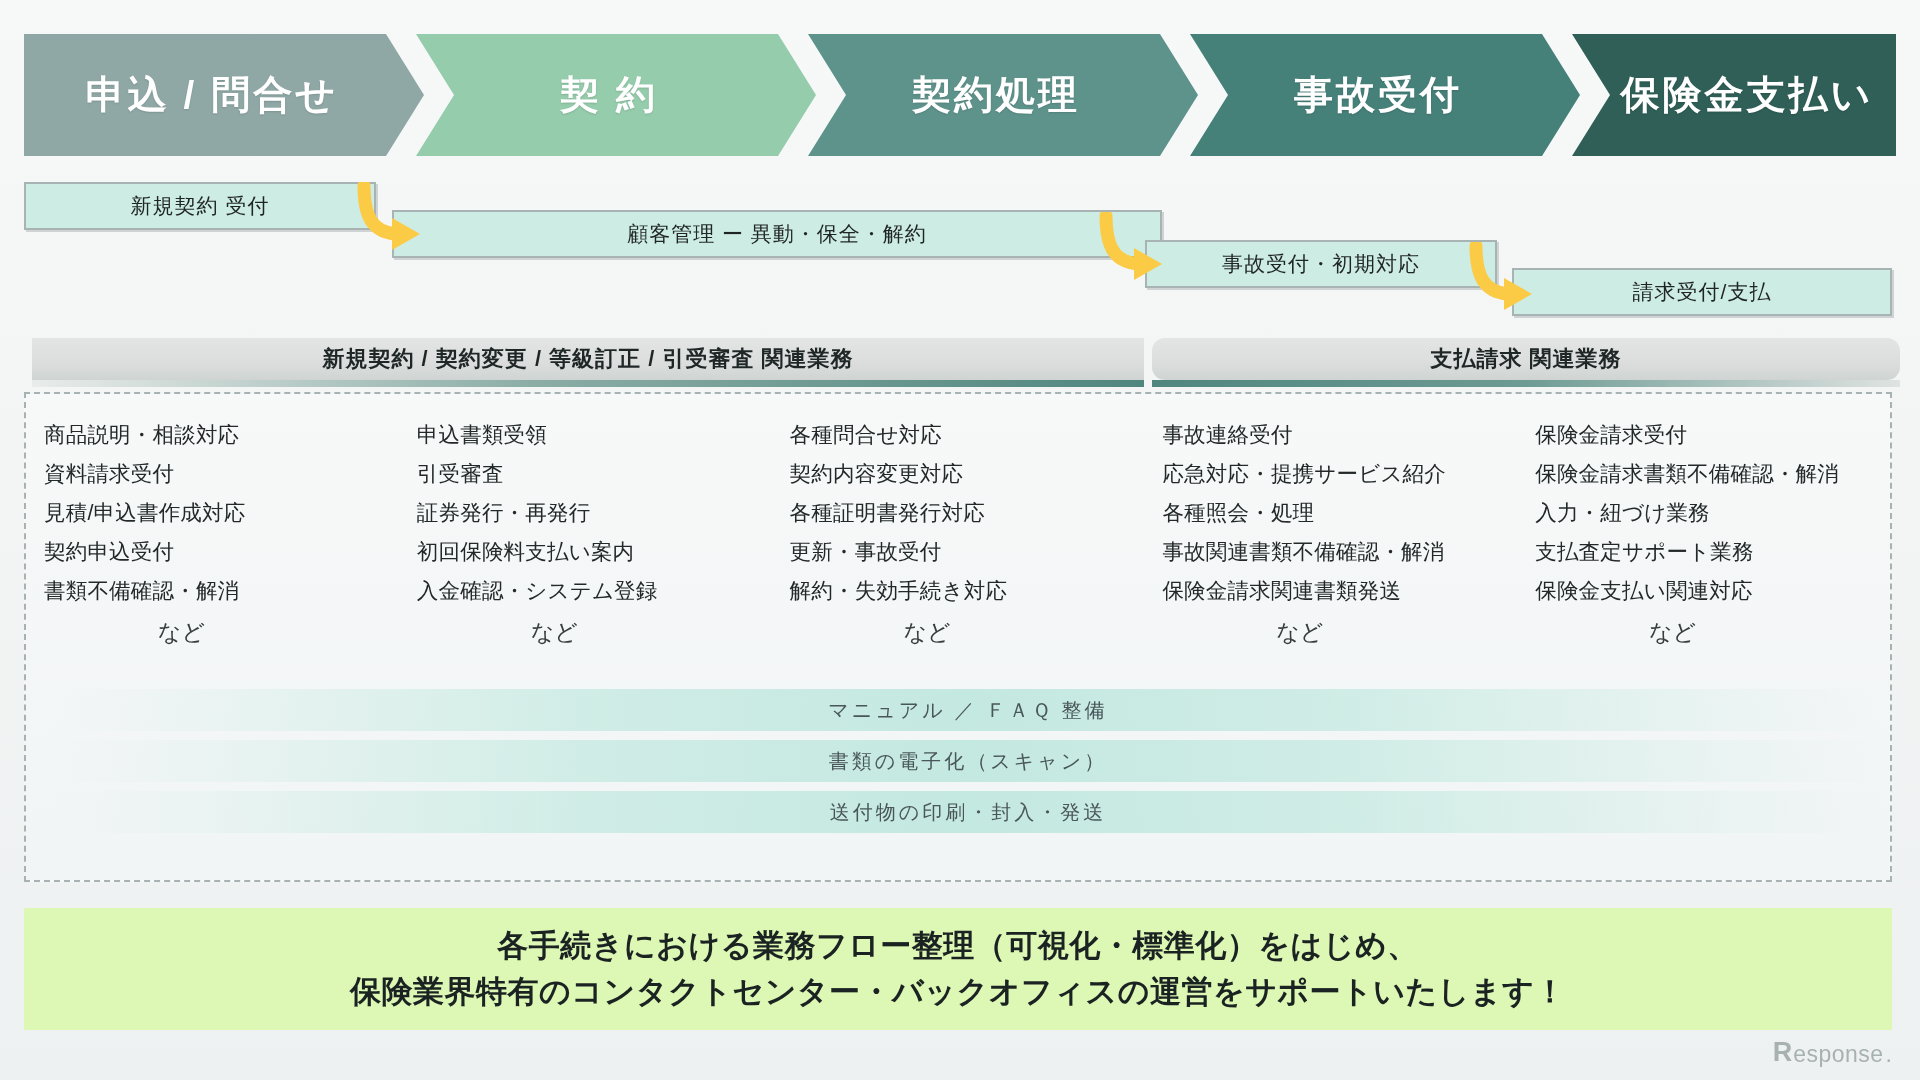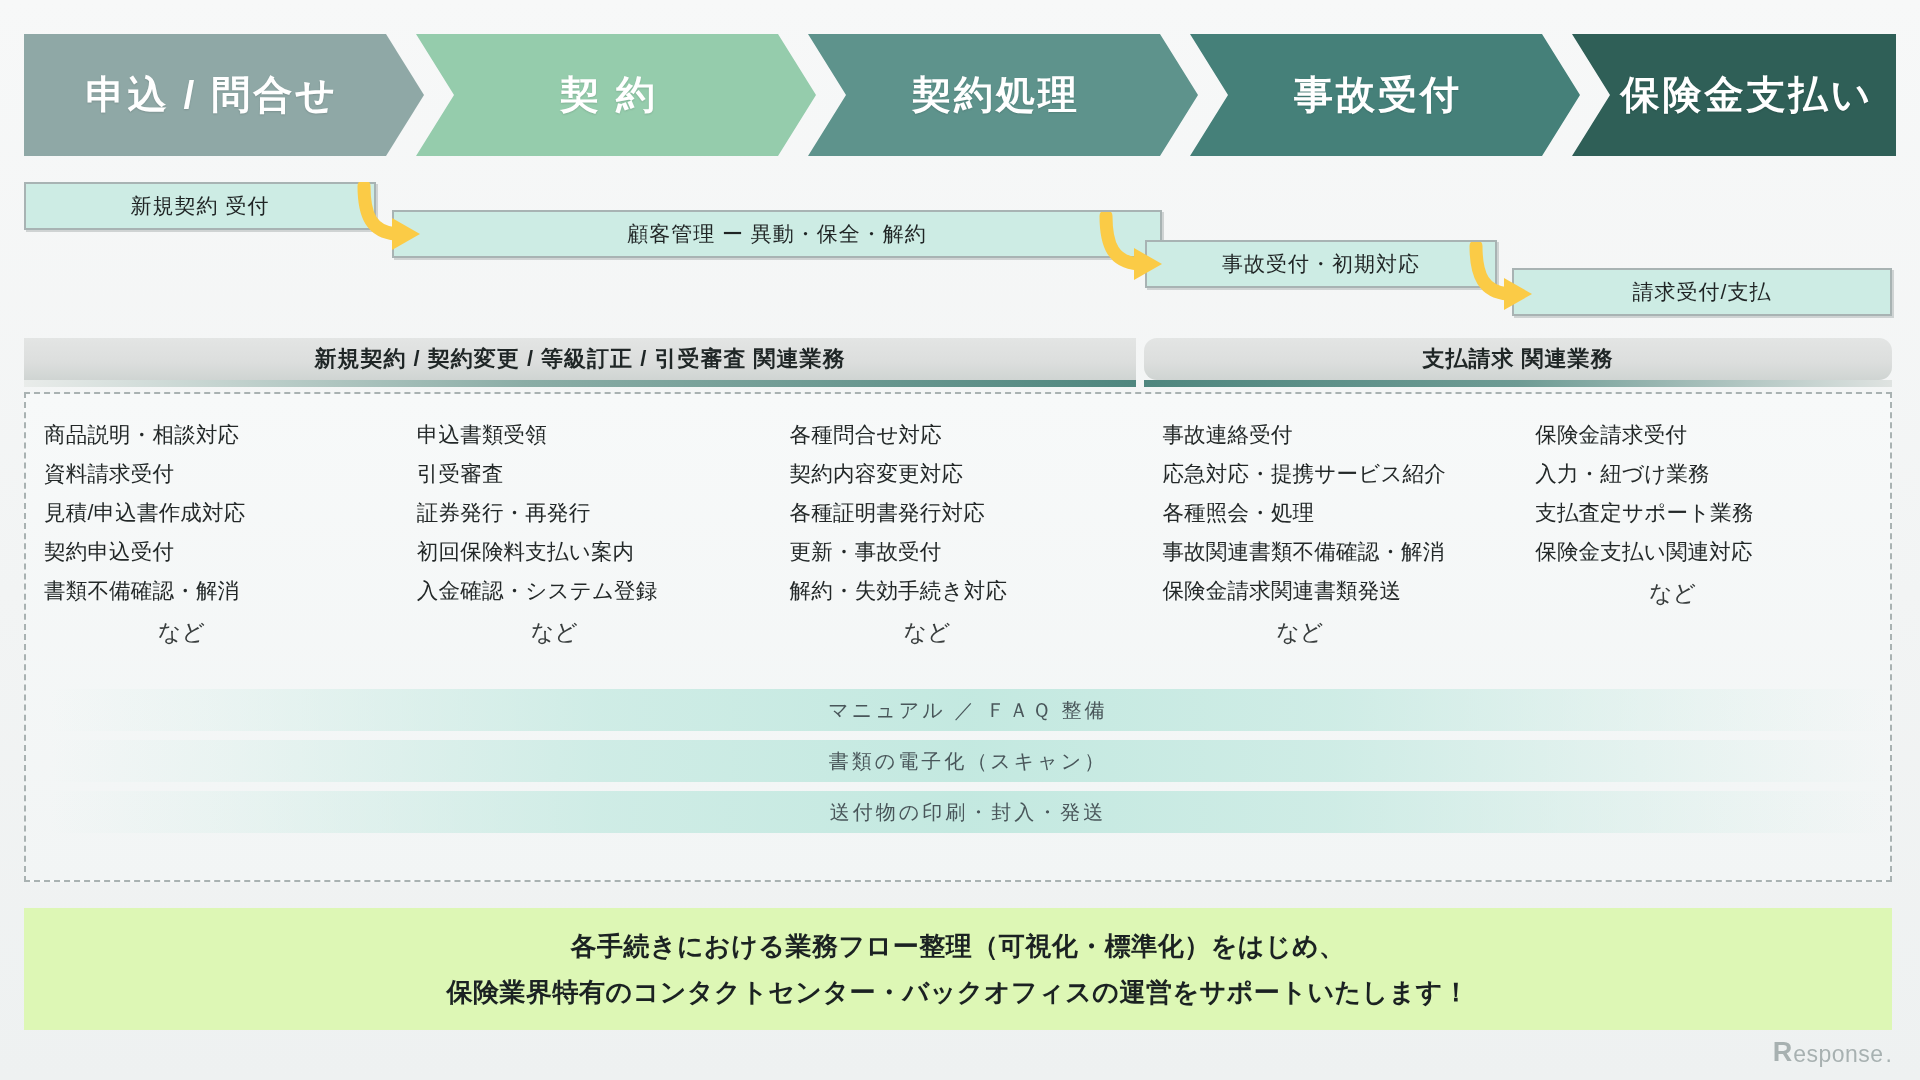"新規契約 / 契約変更 / 等級訂正" .banner { margin-left: none -> 8px }
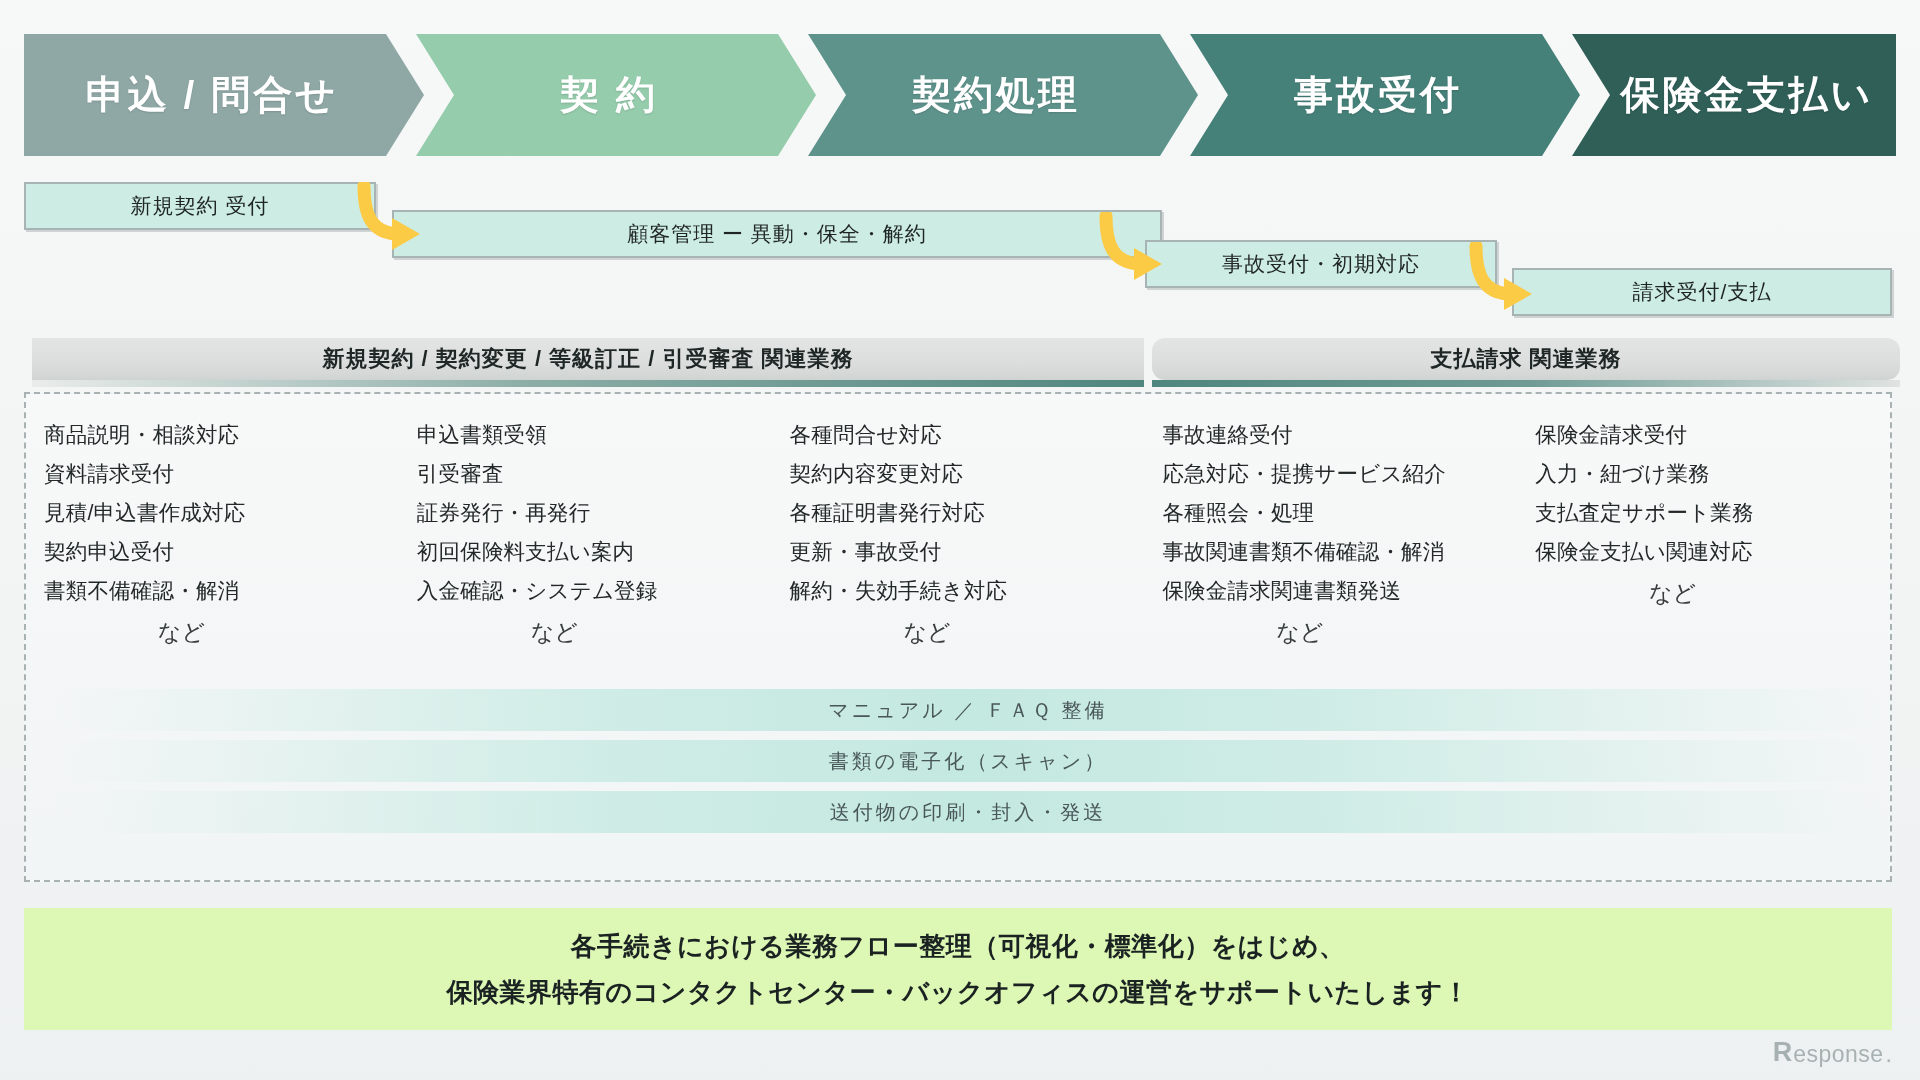"保険金請求書類不備確認・解消" li { html: none -> <li>保険金請求書類不備確認・解消</li> }
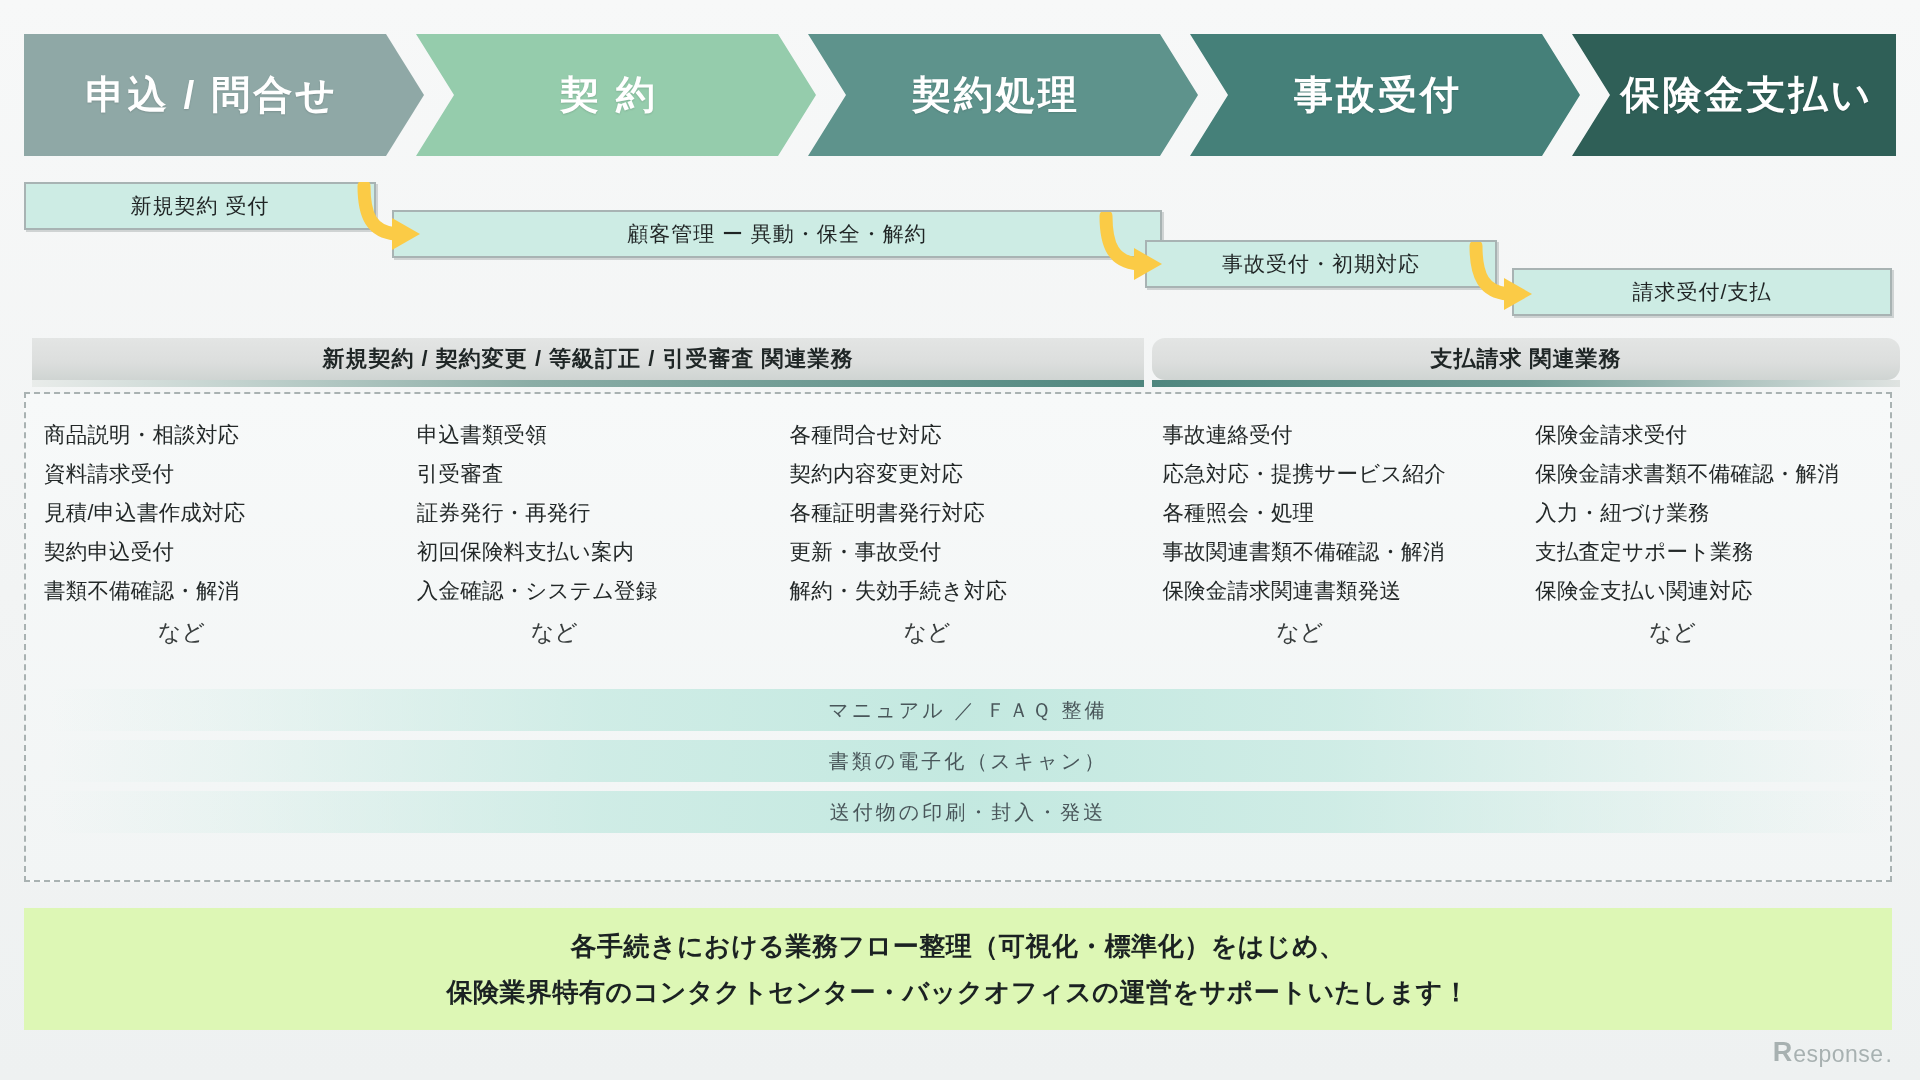"各手続きにおける業務フロー整理（可視化・標準化）をはじめ、" .message .line { font-size: 26px -> 31px }
